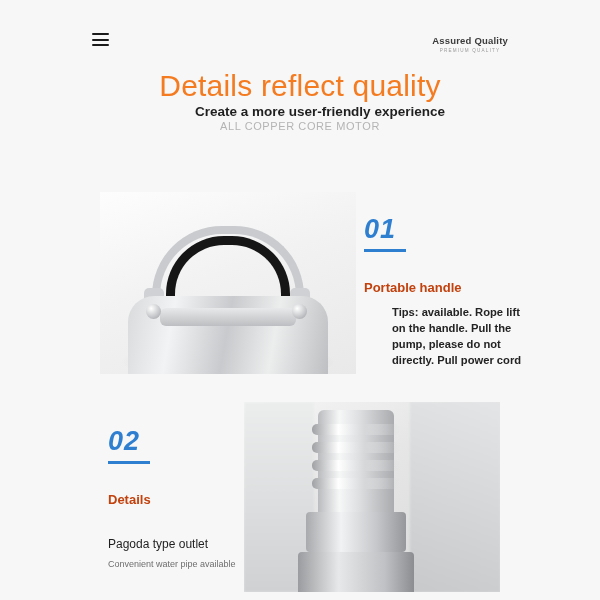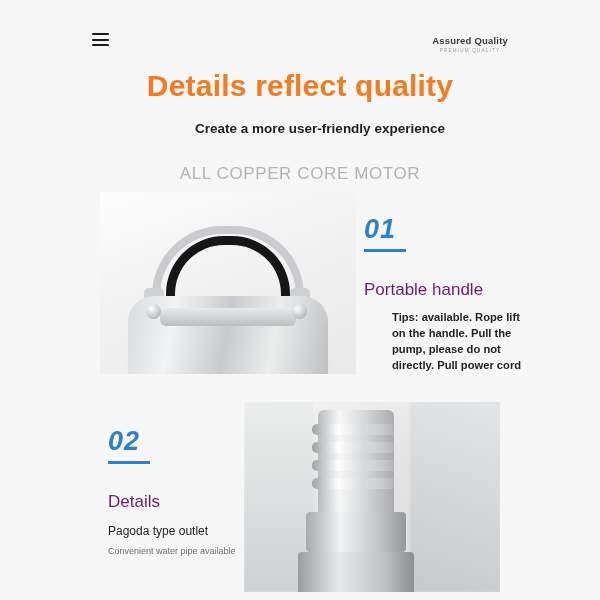"Details reflect quality" .main-title { font-weight: bold -> normal }
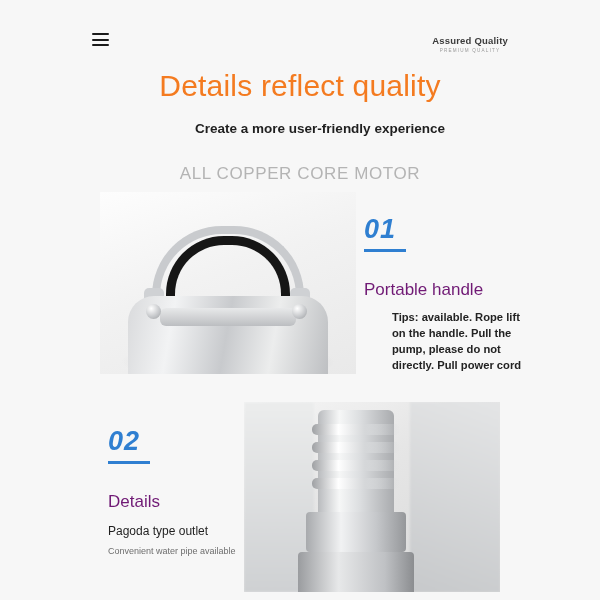"Create a more user-friendly experience" .subtitle { margin-top: 17px -> none }
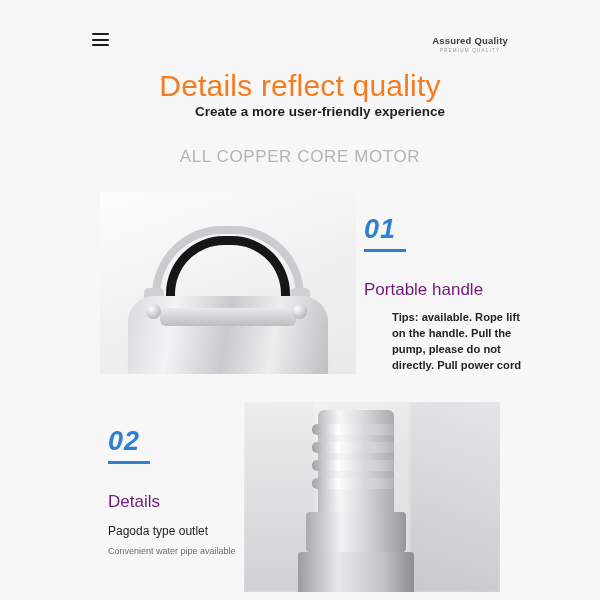"ALL COPPER CORE MOTOR" .tagline { font-size: 17px -> 11px; margin-top: 28px -> 1px }
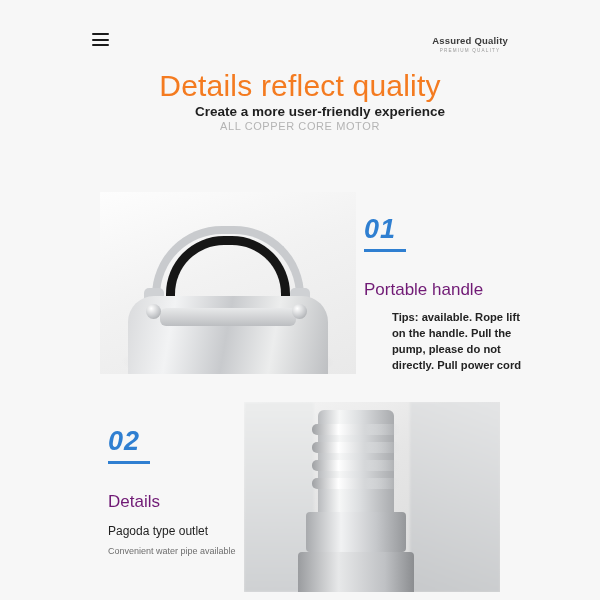"Portable handle" .heading { color: #701a75 -> #c2410c; font-size: 17px -> 13px; font-weight: normal -> bold }
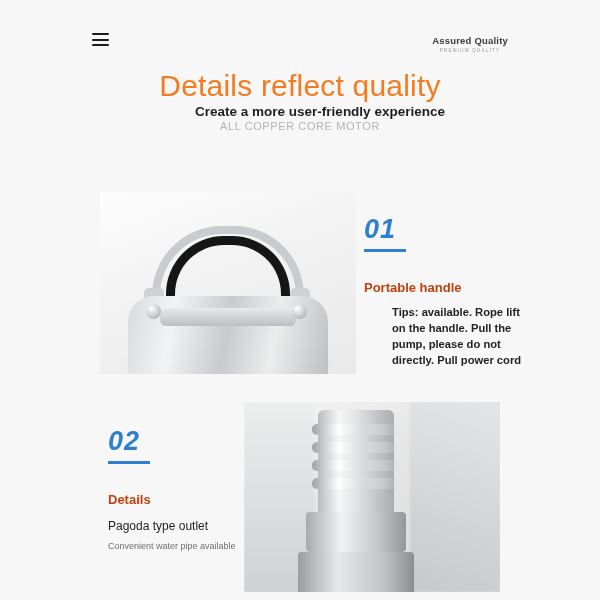"Pagoda type outlet" .sub-line { margin-top: 12px -> 30px }
